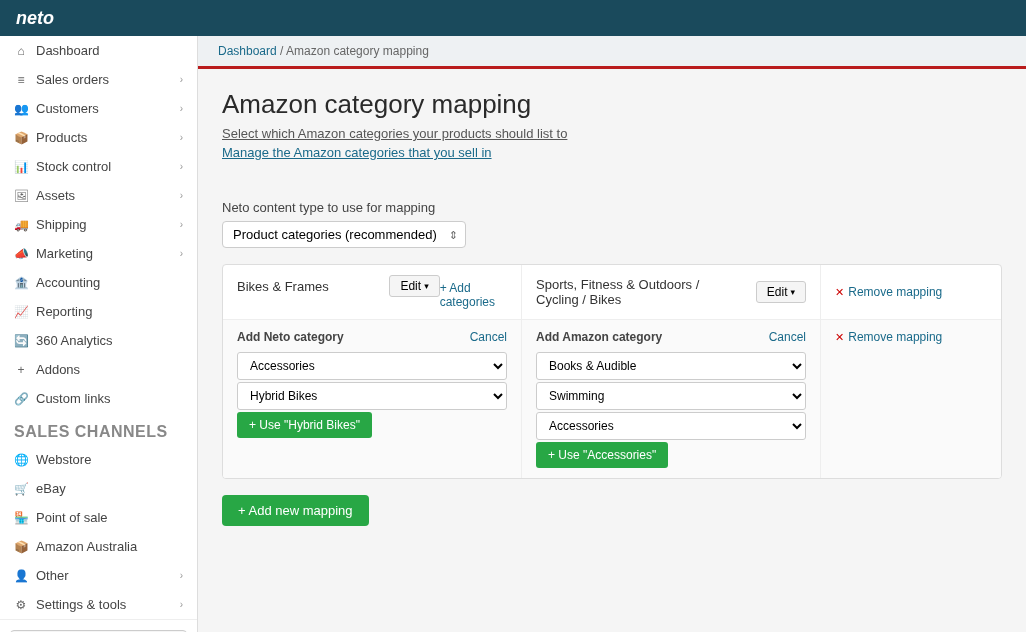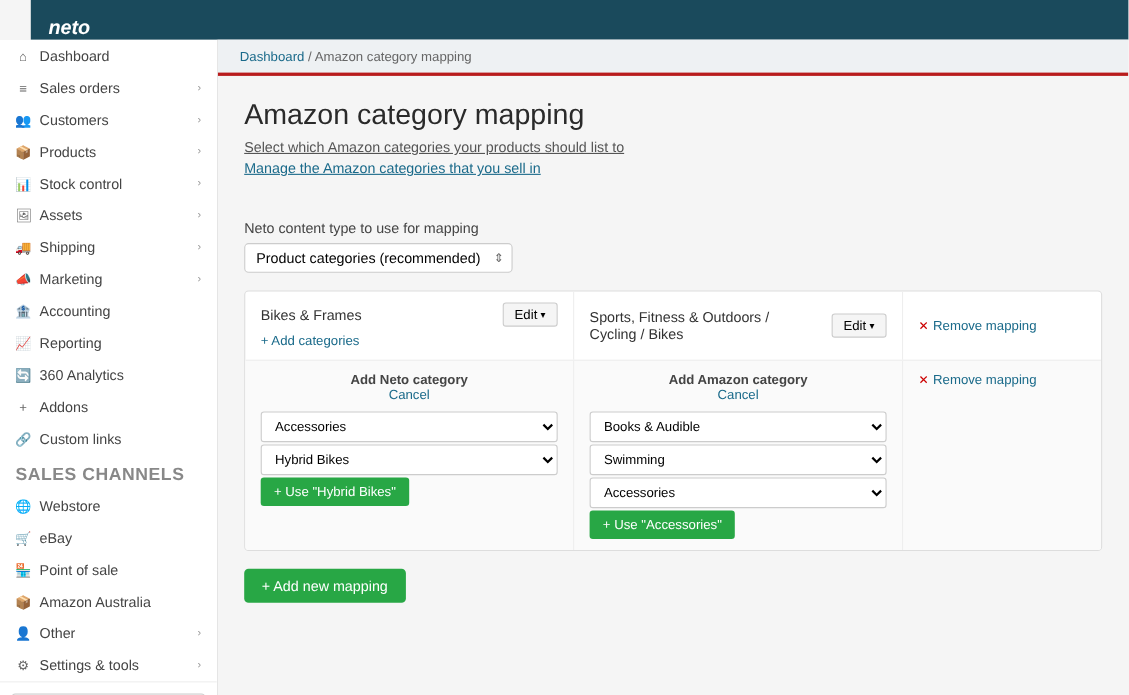"neto" .topbar { align-items: flex-end -> center; margin-left: 28px -> none }
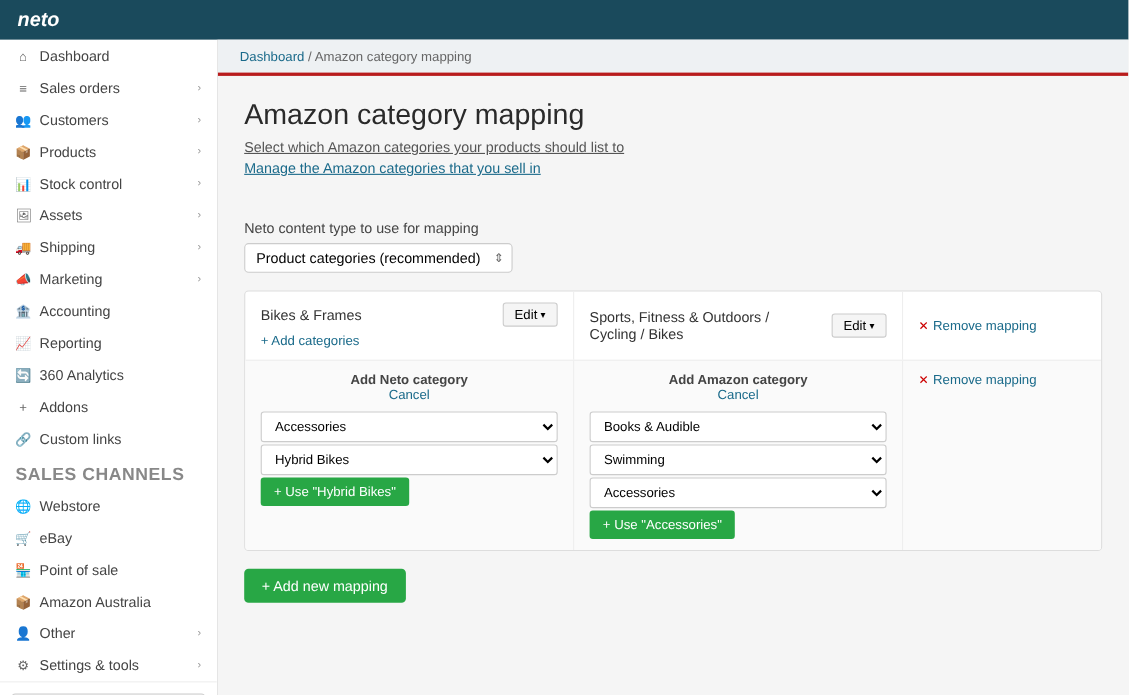"Bikes & Frames" .td-neto { flex-direction: column -> row }
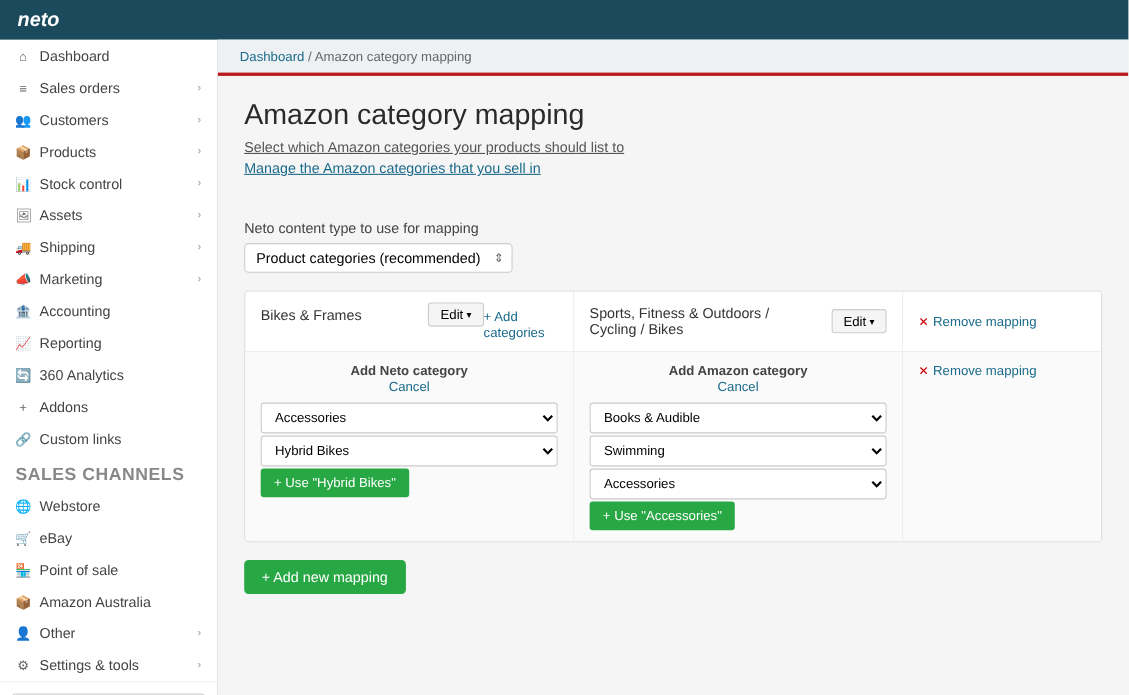"Add Neto category" .add-label { flex-direction: column -> none }
